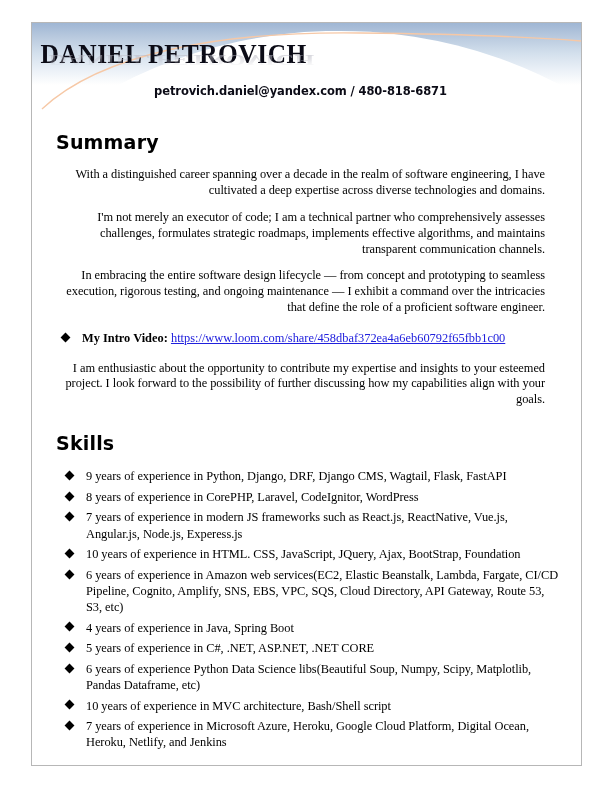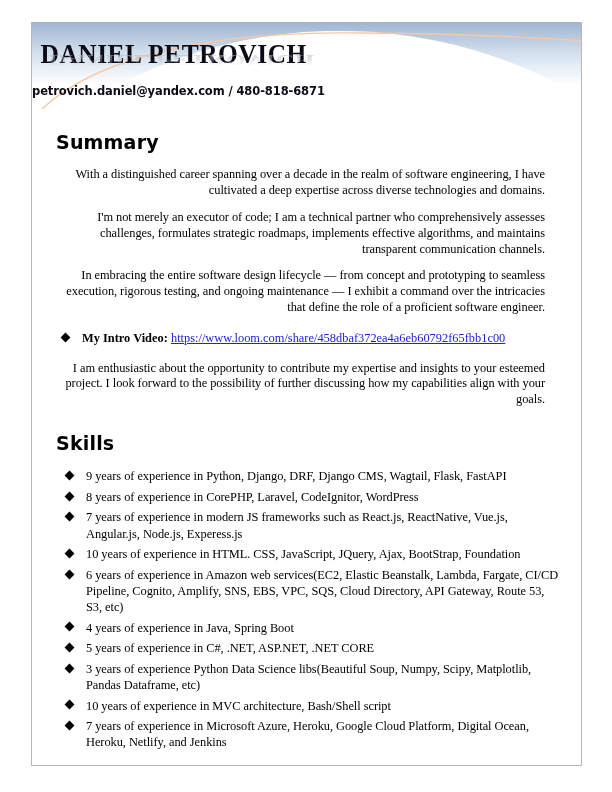"petrovich.daniel@yandex.com /" .contact { text-align: left -> center }
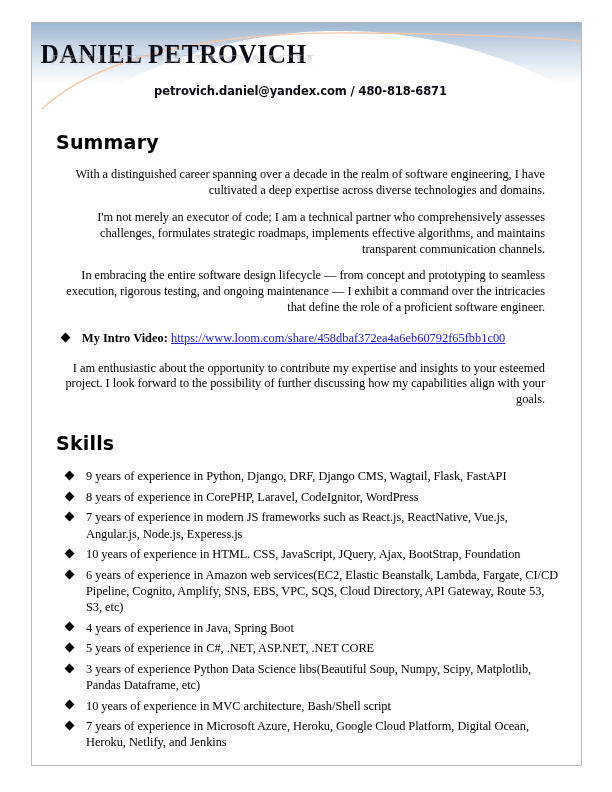"3 years of experience Python" span { text: 3 -> 6 }
